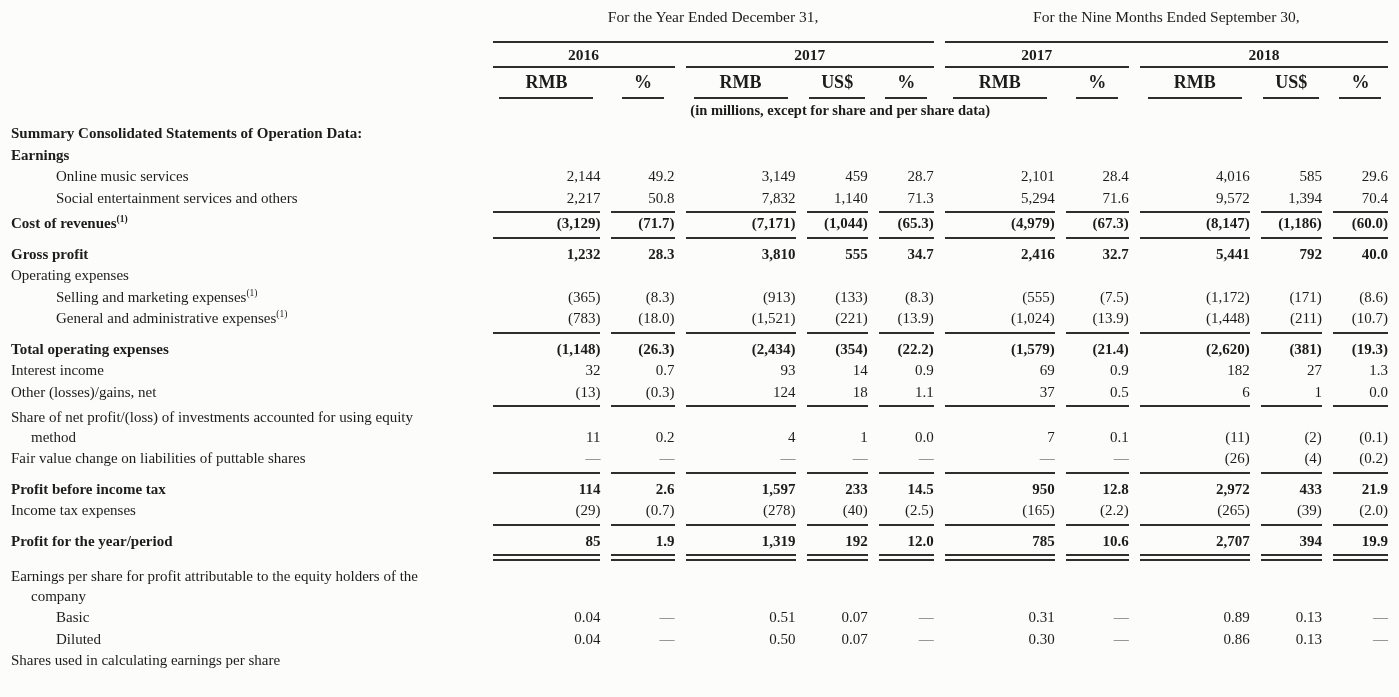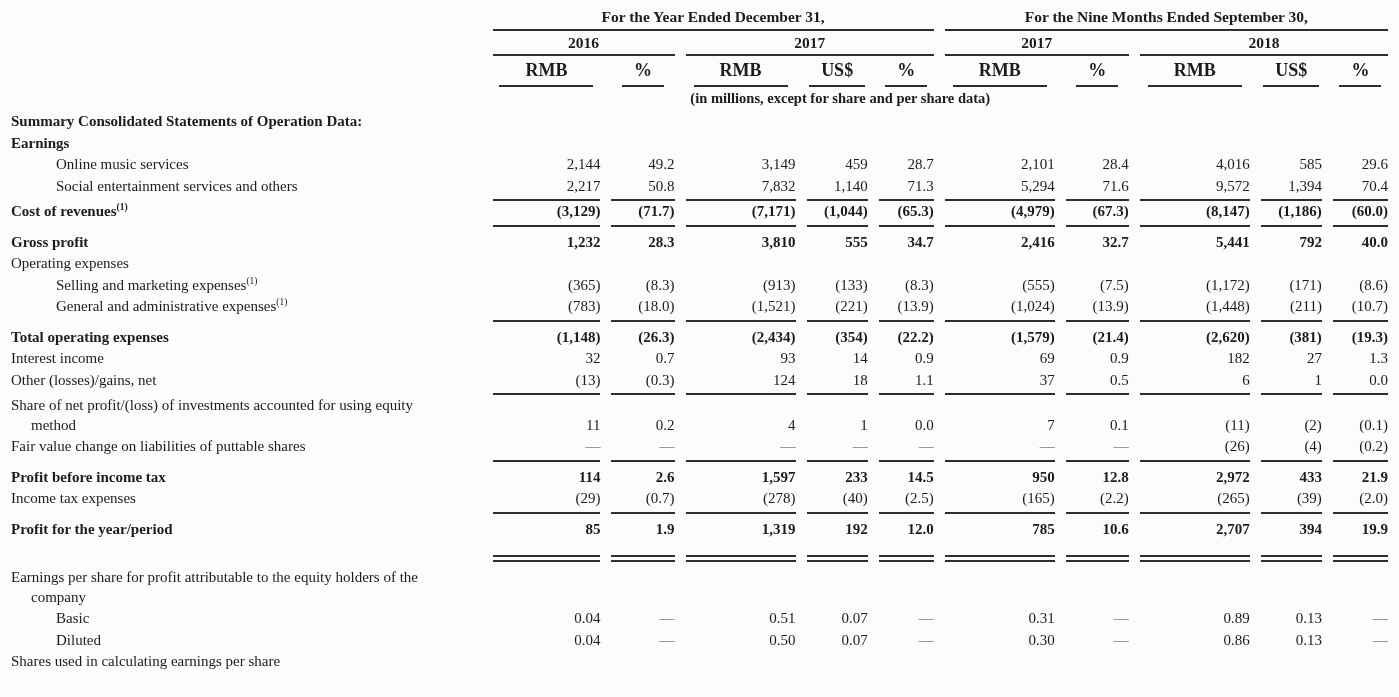"For the Year Ended December" th.grp { font-weight: bold -> normal; padding-bottom: 2px -> 14px }
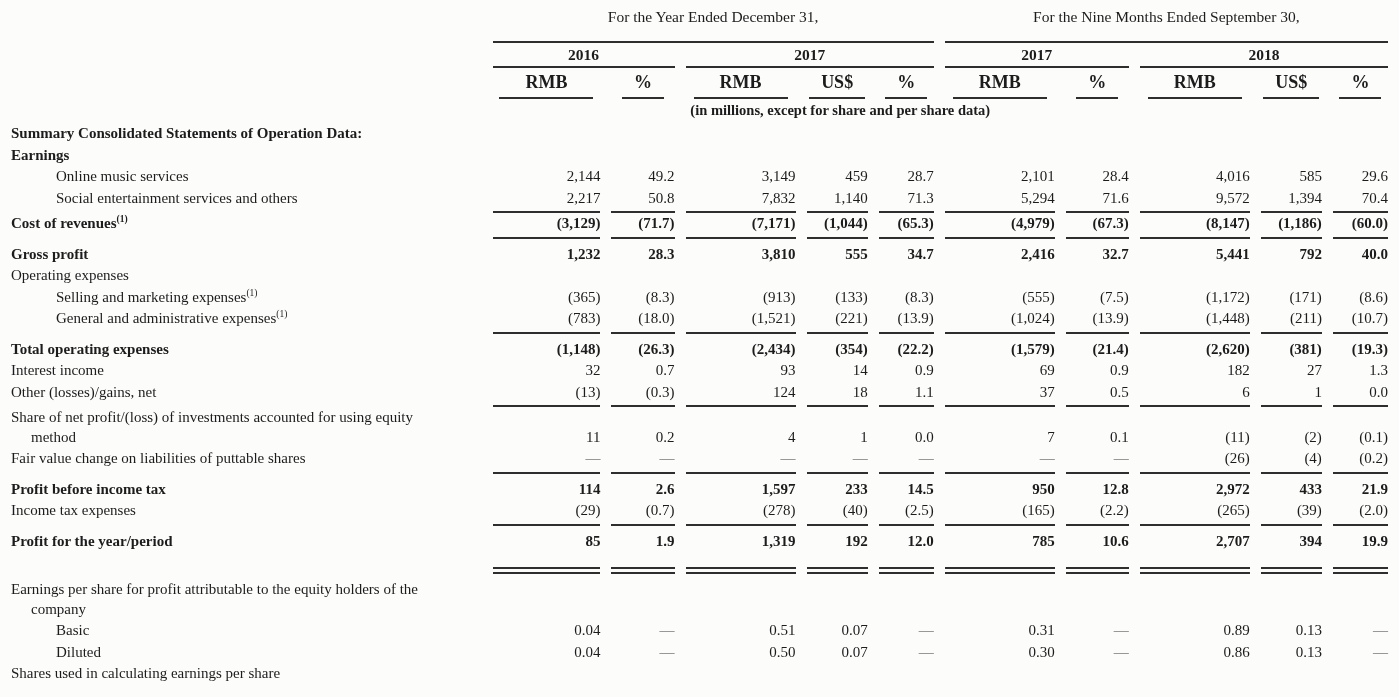"85" td.u2 { padding-bottom: 16px -> 3px }
